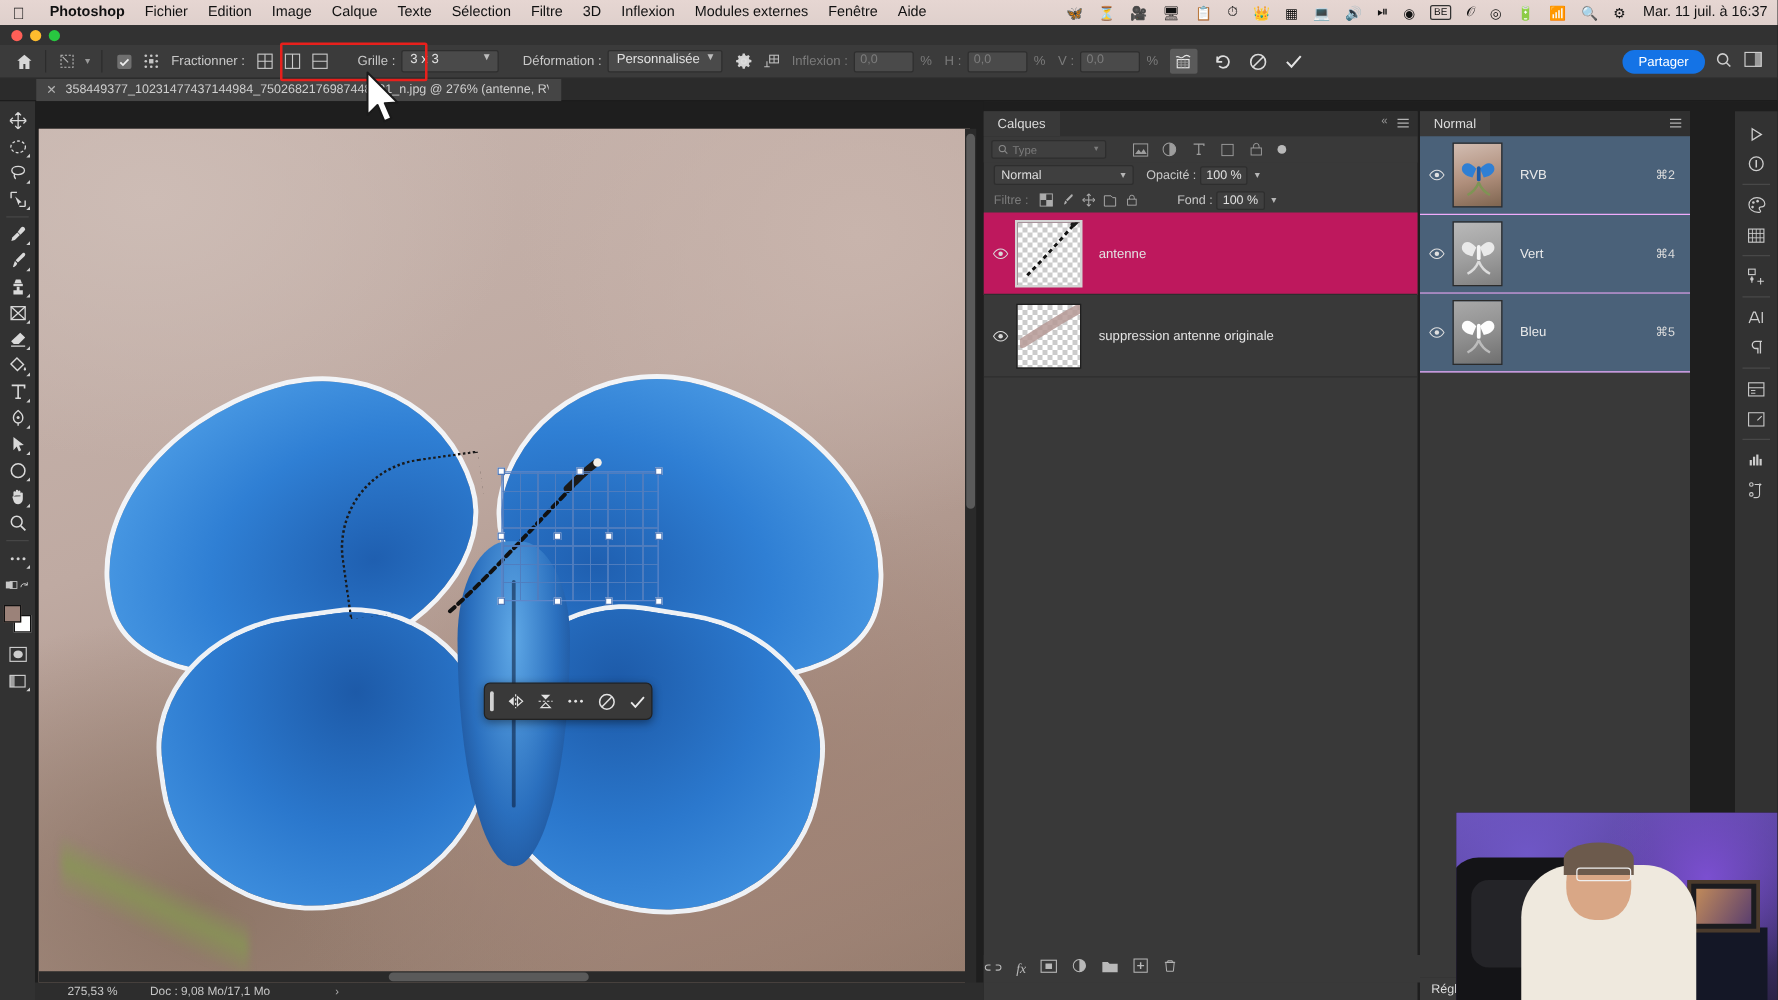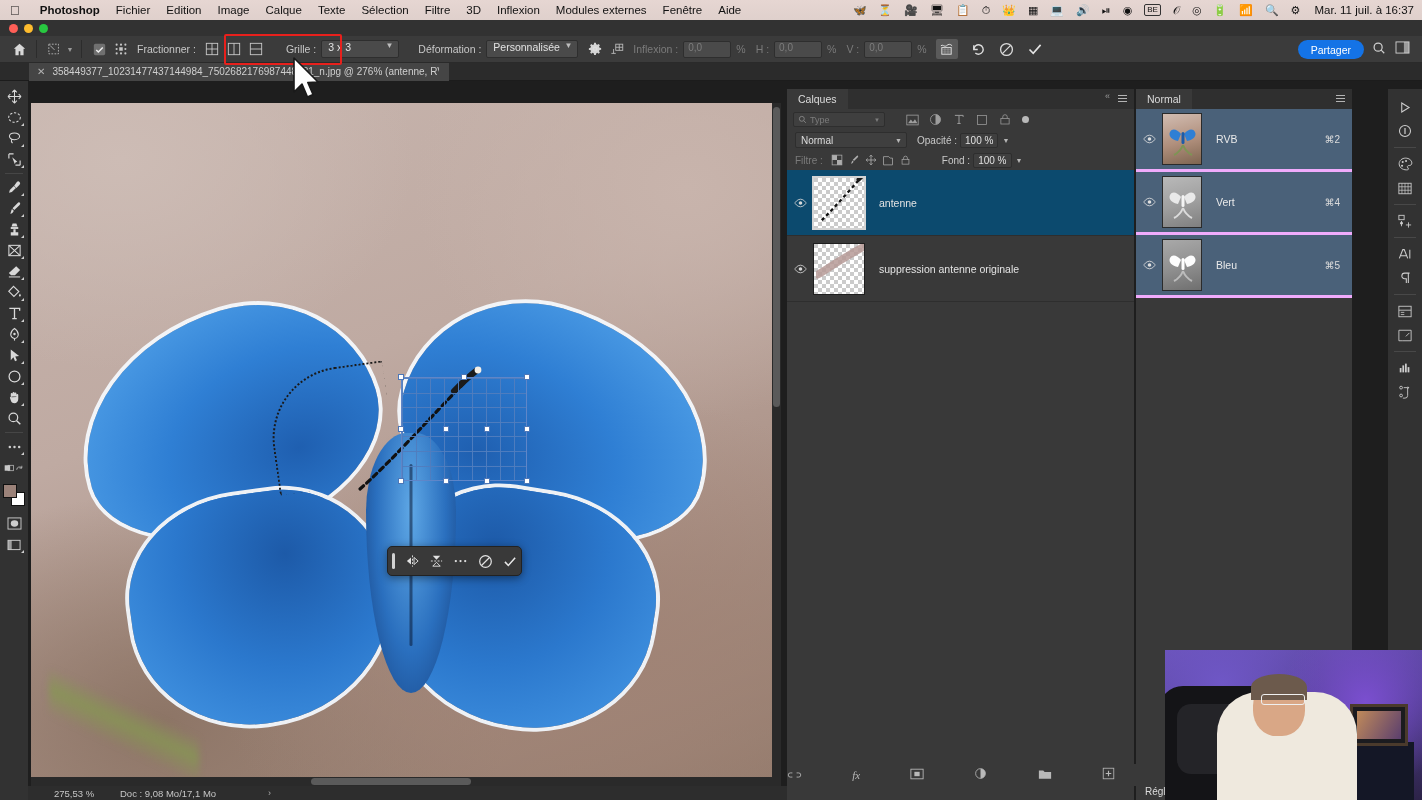"RVB" .crow { border-bottom: 3px solid #f0abfc -> 1px solid #f0abfc }
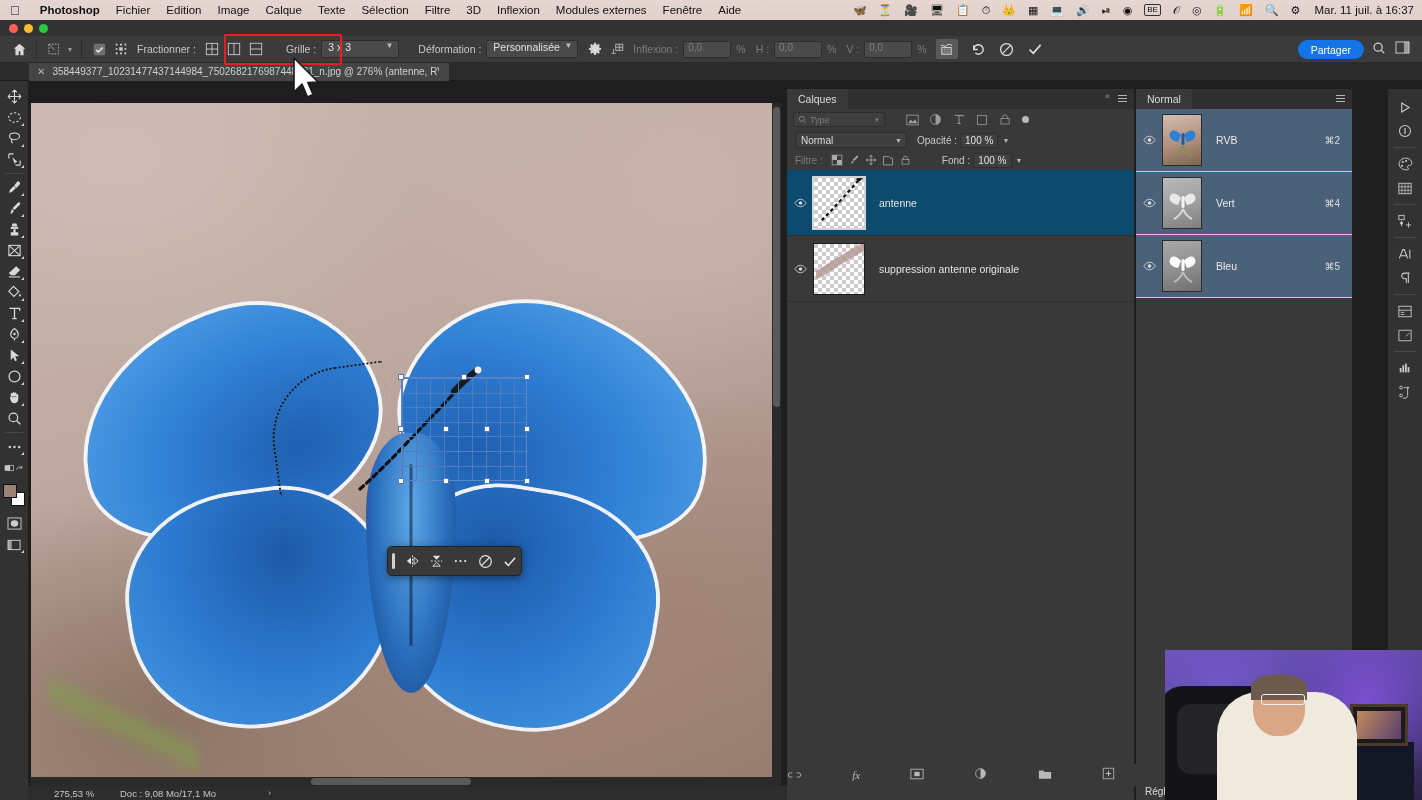"antenne" .lrow.selected { background: #0c4a6e -> #be185d }
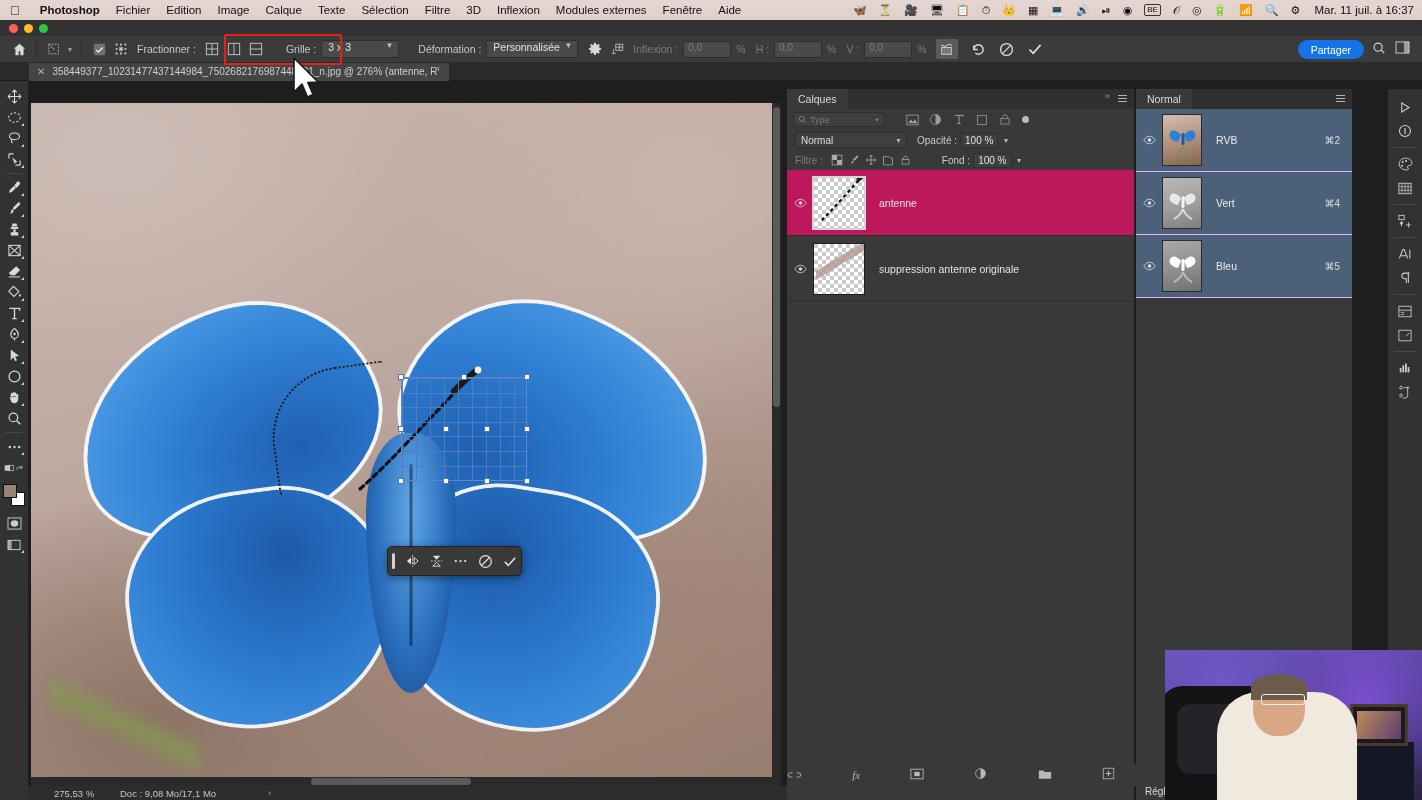"fx" #lbottom { justify-content: space-between -> flex-start }
